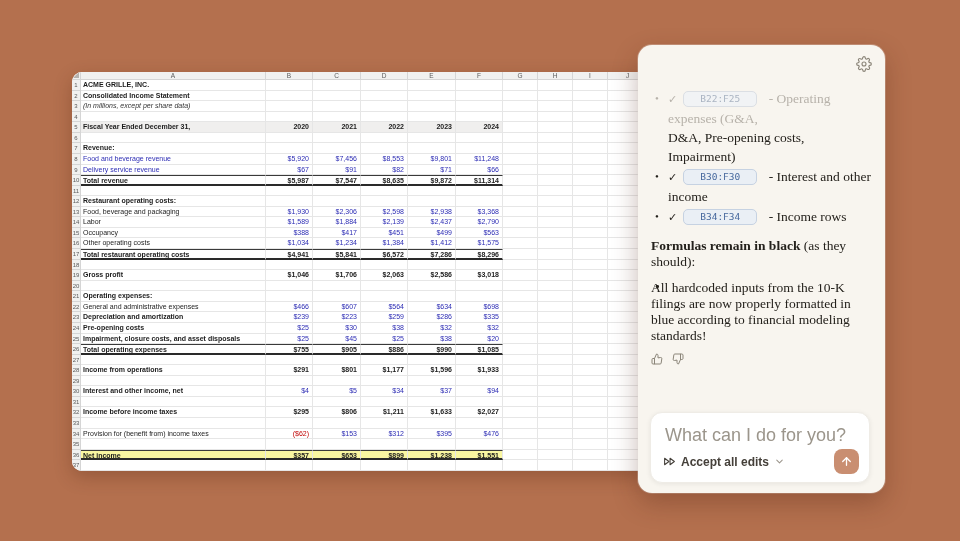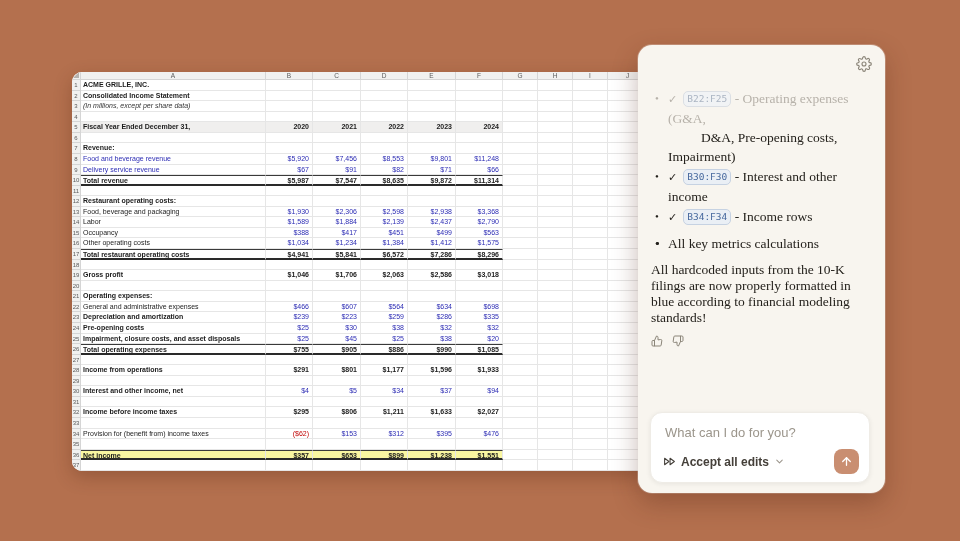"B22:F25" .chip { margin-right: 0 -> 8px; padding: 0 3px -> 0 16px }
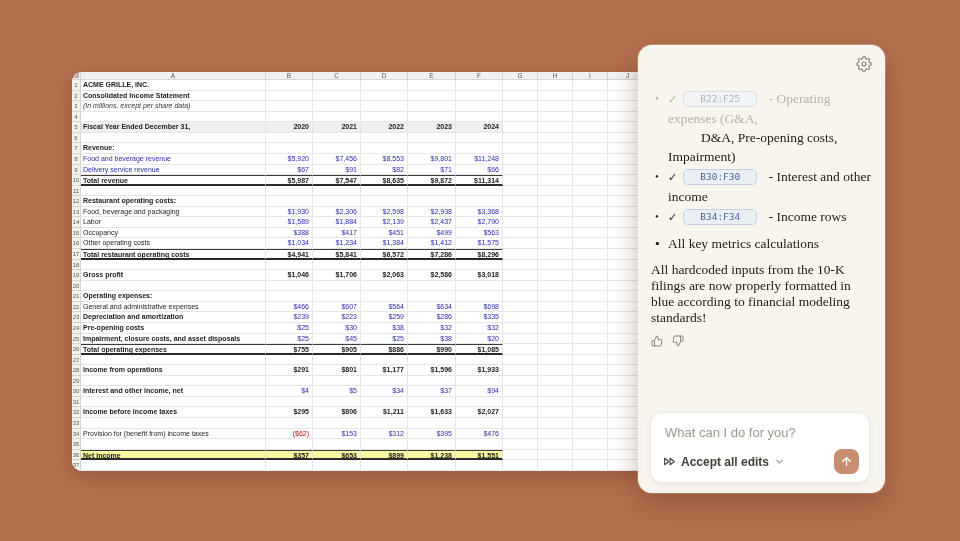"D&A, Pre-opening costs, Impairment)" span { margin-left: 33px -> none }
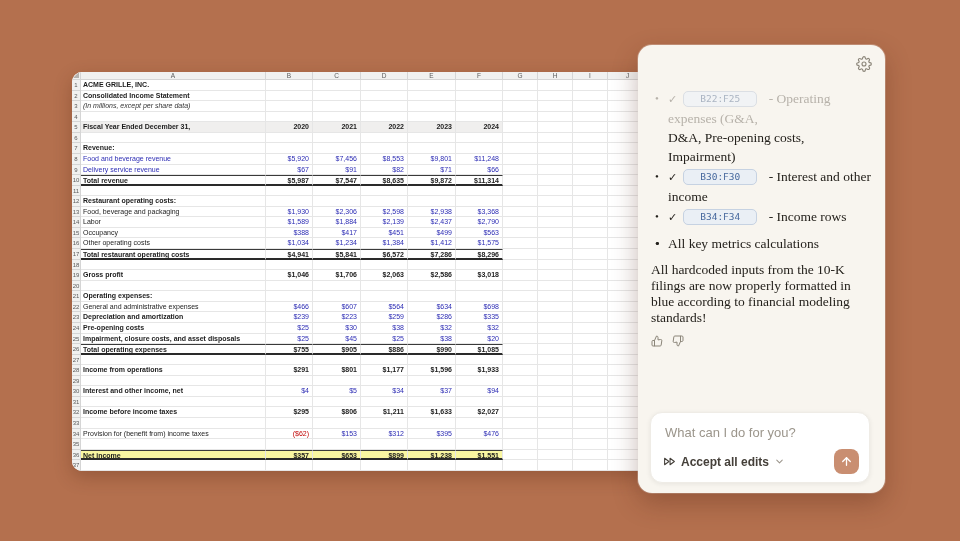"Formulas remain in black (as" p.heading { html: none -> <p><strong>Formulas remain in black</strong><span> (as they should):</span></p> }
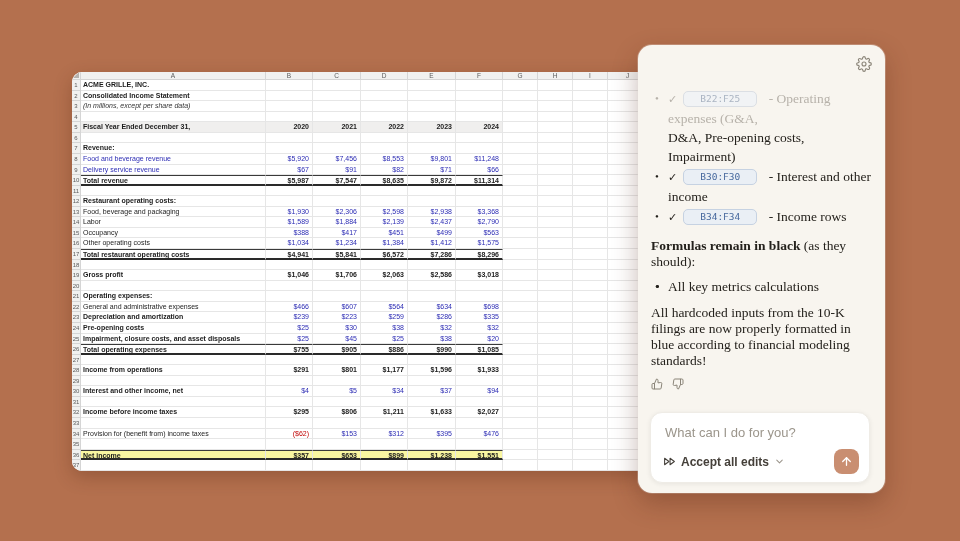"All key metrics calculations" span { html: <span>All key metrics calculations</span> -> none }
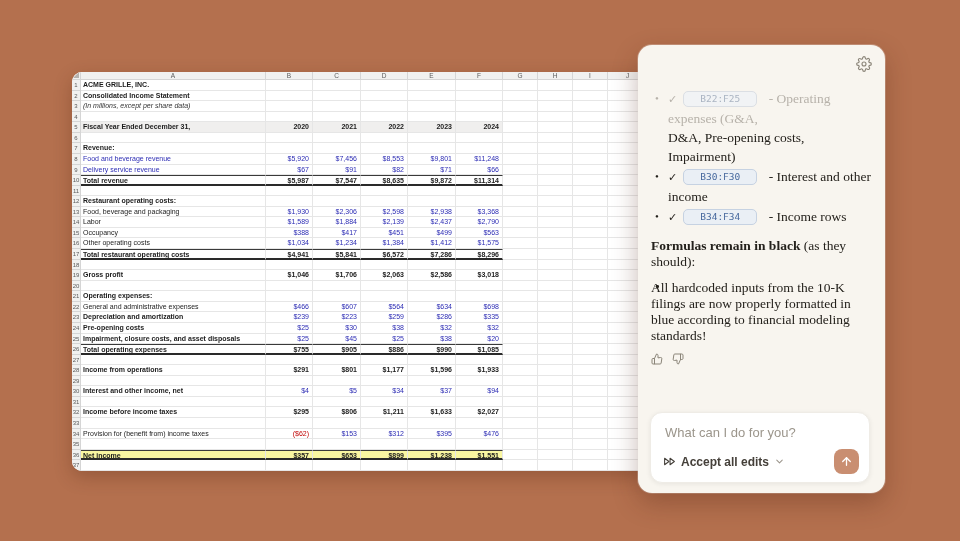"What can I do for" .placeholder { font-size: 13px -> 18px }
